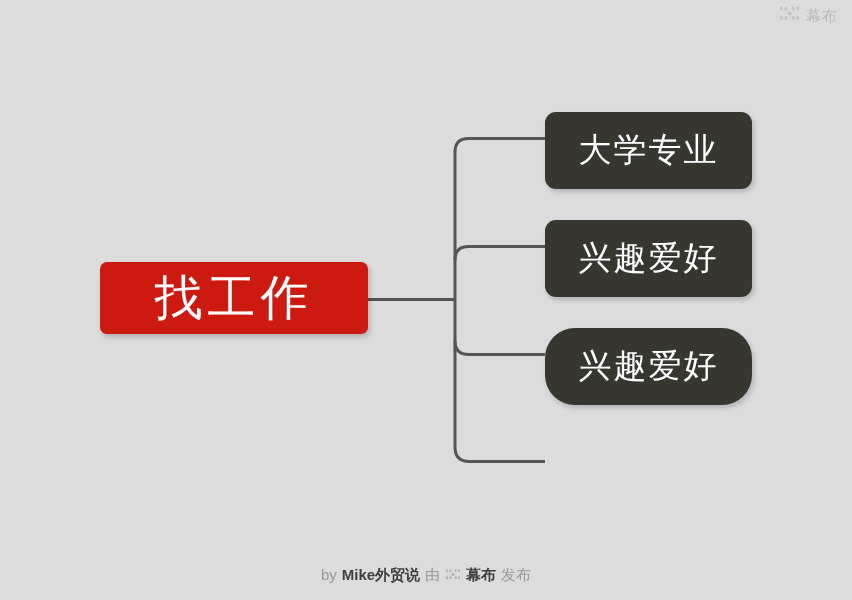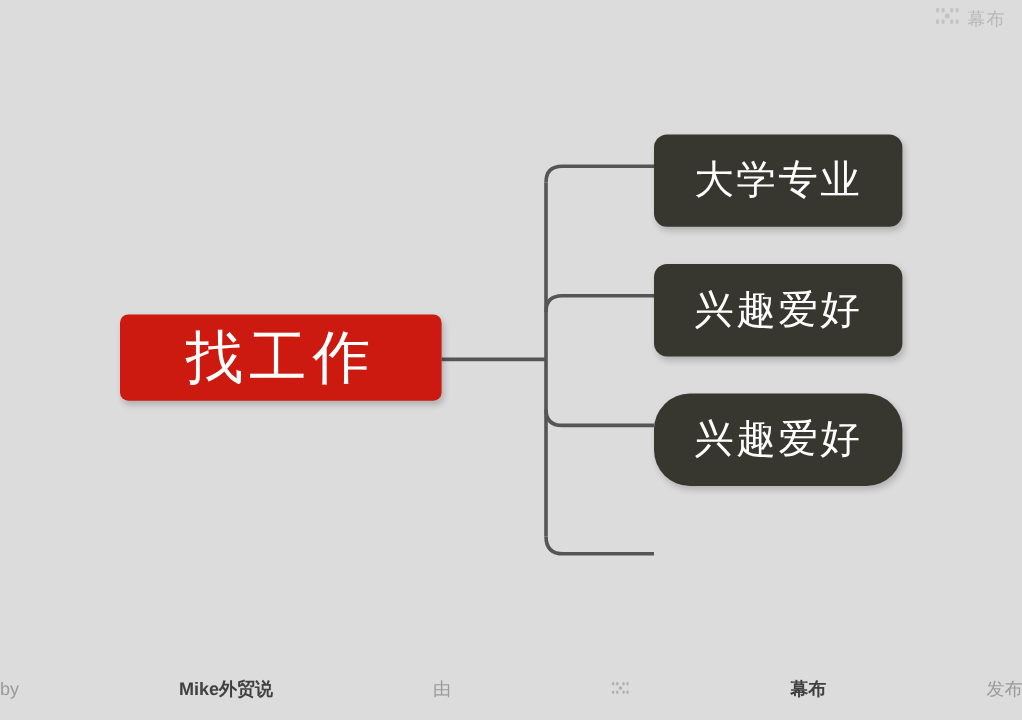"by" .footer { justify-content: space-between -> center }
